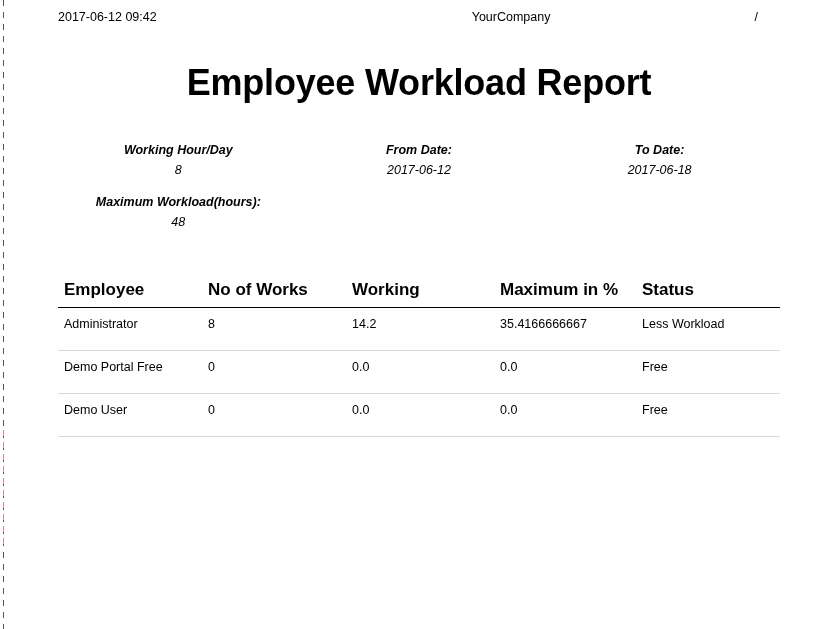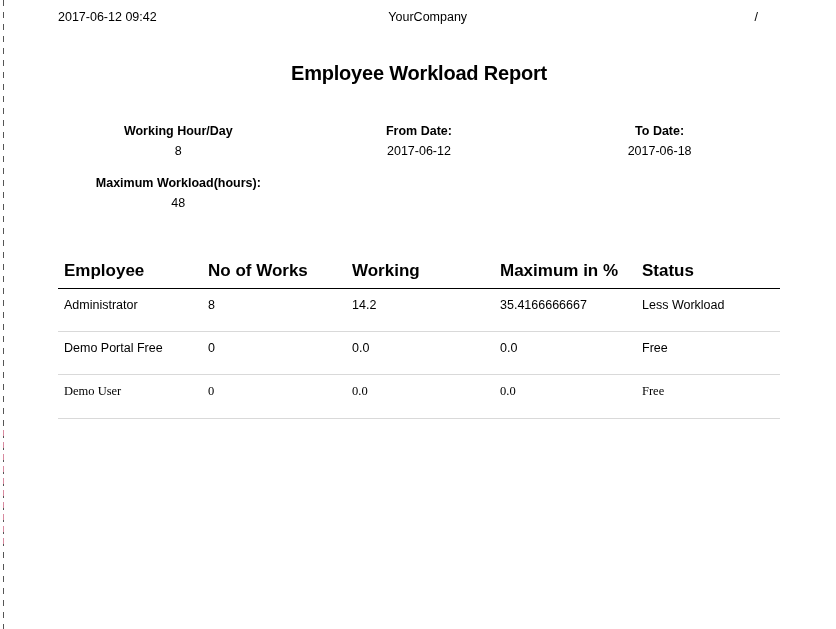"YourCompany" .header-center { text-align: left -> center }
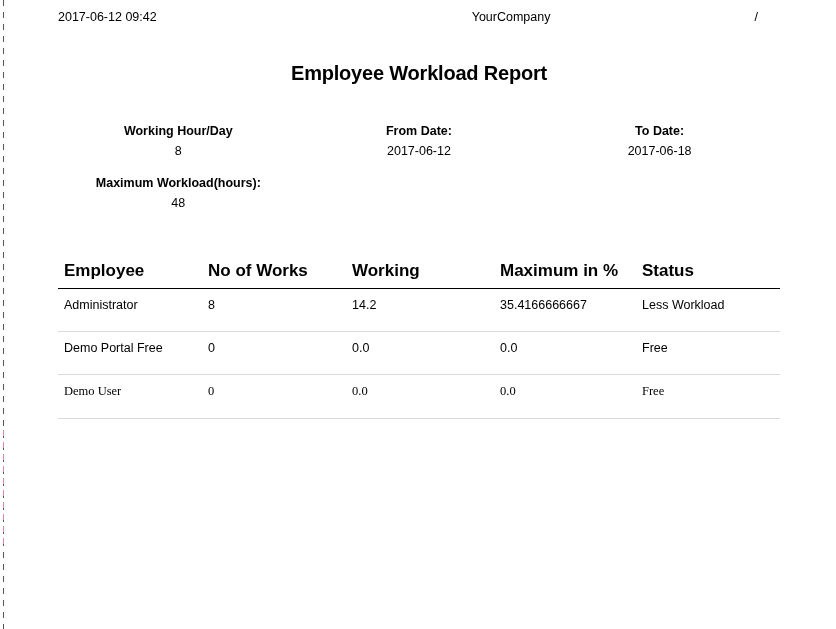"Employee Workload Report" h1.report-title { font-size: 20px -> 36px }
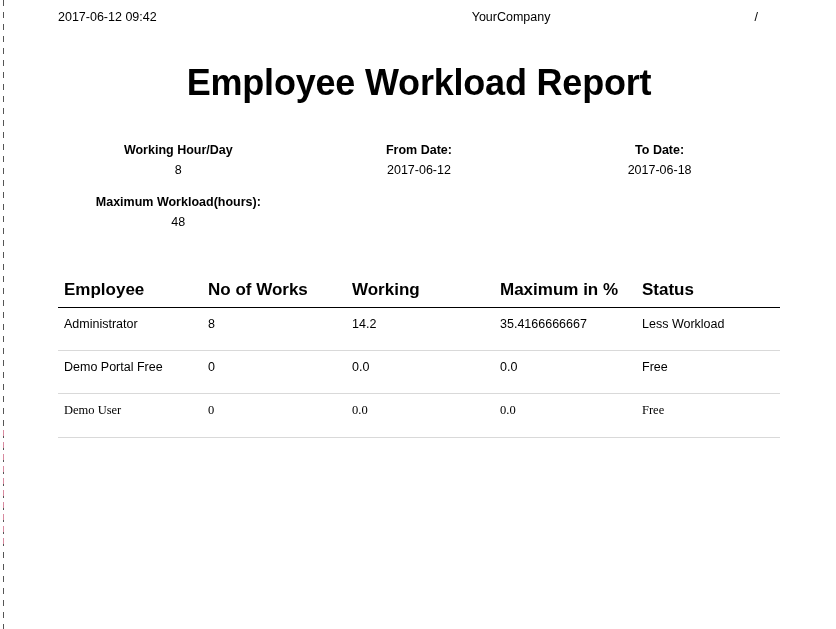"Working Hour/Day" .meta-cell { font-style: none -> italic }
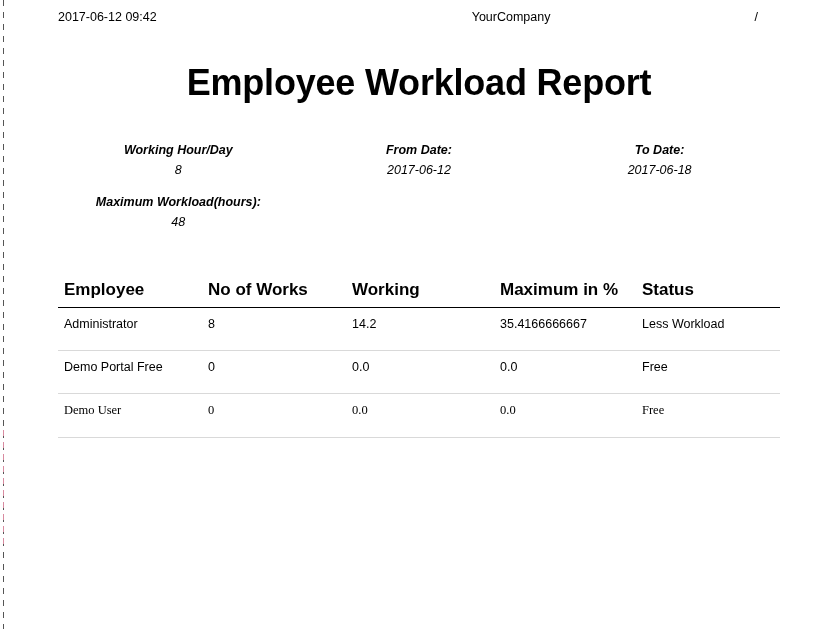"Demo User" table.report tr:last-child td { font-family: Liberation Serif, serif -> none }
